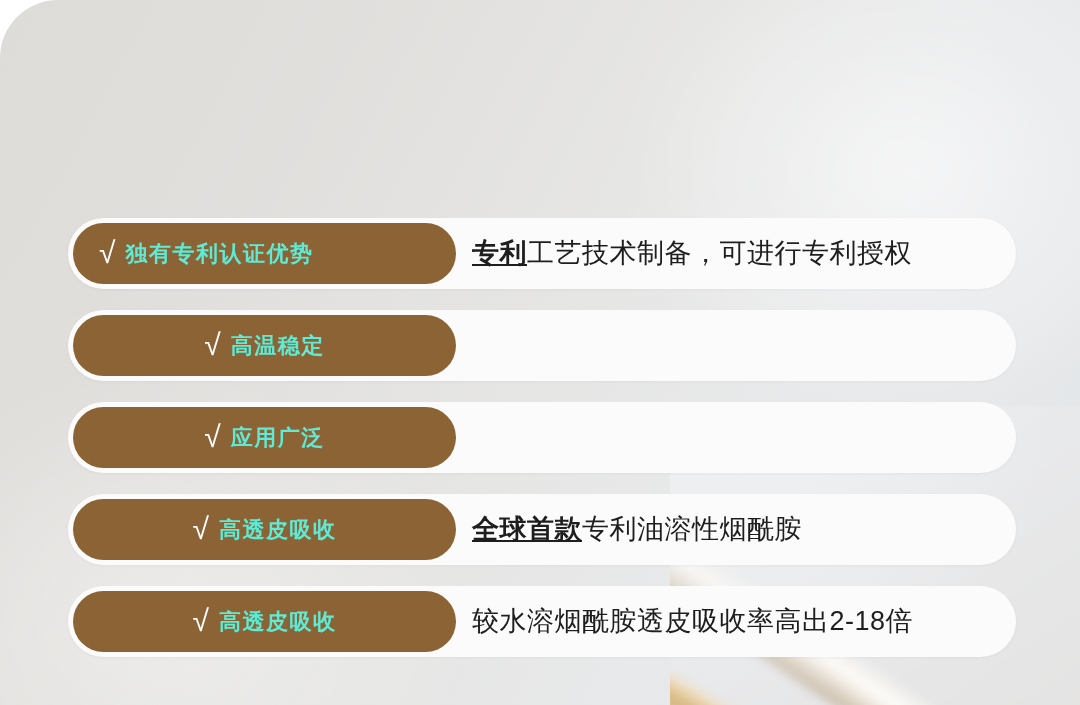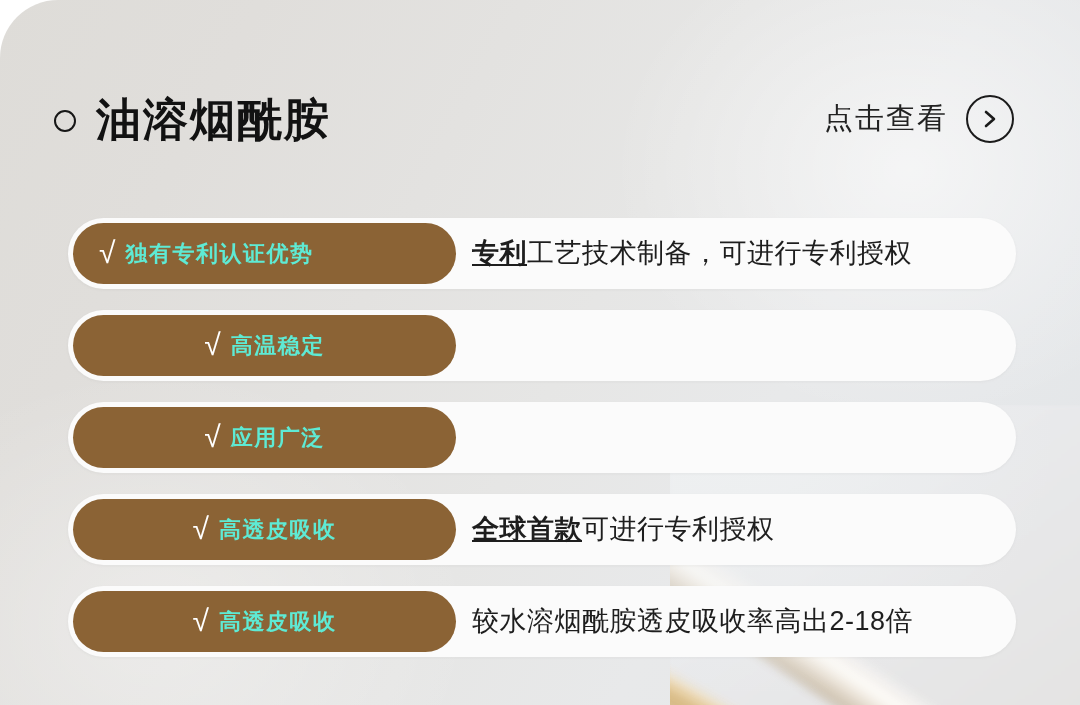"油溶烟酰胺" div.header { html: <div> <div> <span></span> <span>油溶烟酰胺</span> </div> <div> <span>点击查看</span> <span> <svg> <polyline></polyline> </svg> </span> </div> </div> -> none }
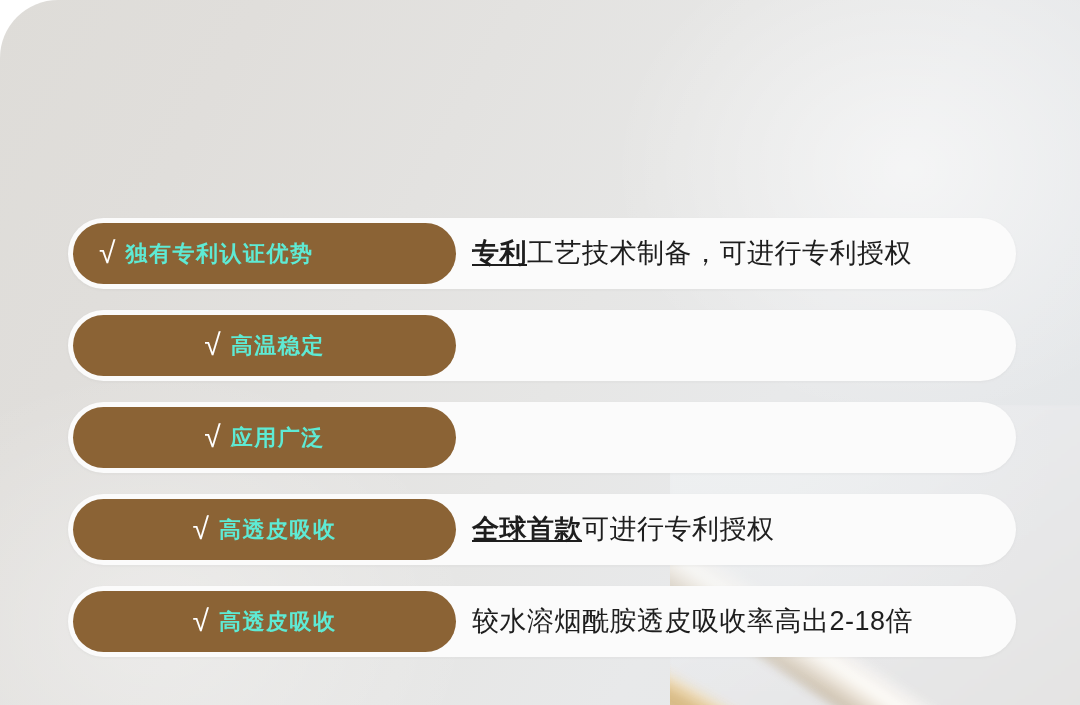"可进行专利授权" span.reg { text: 可进行专利授权 -> 专利油溶性烟酰胺 }
